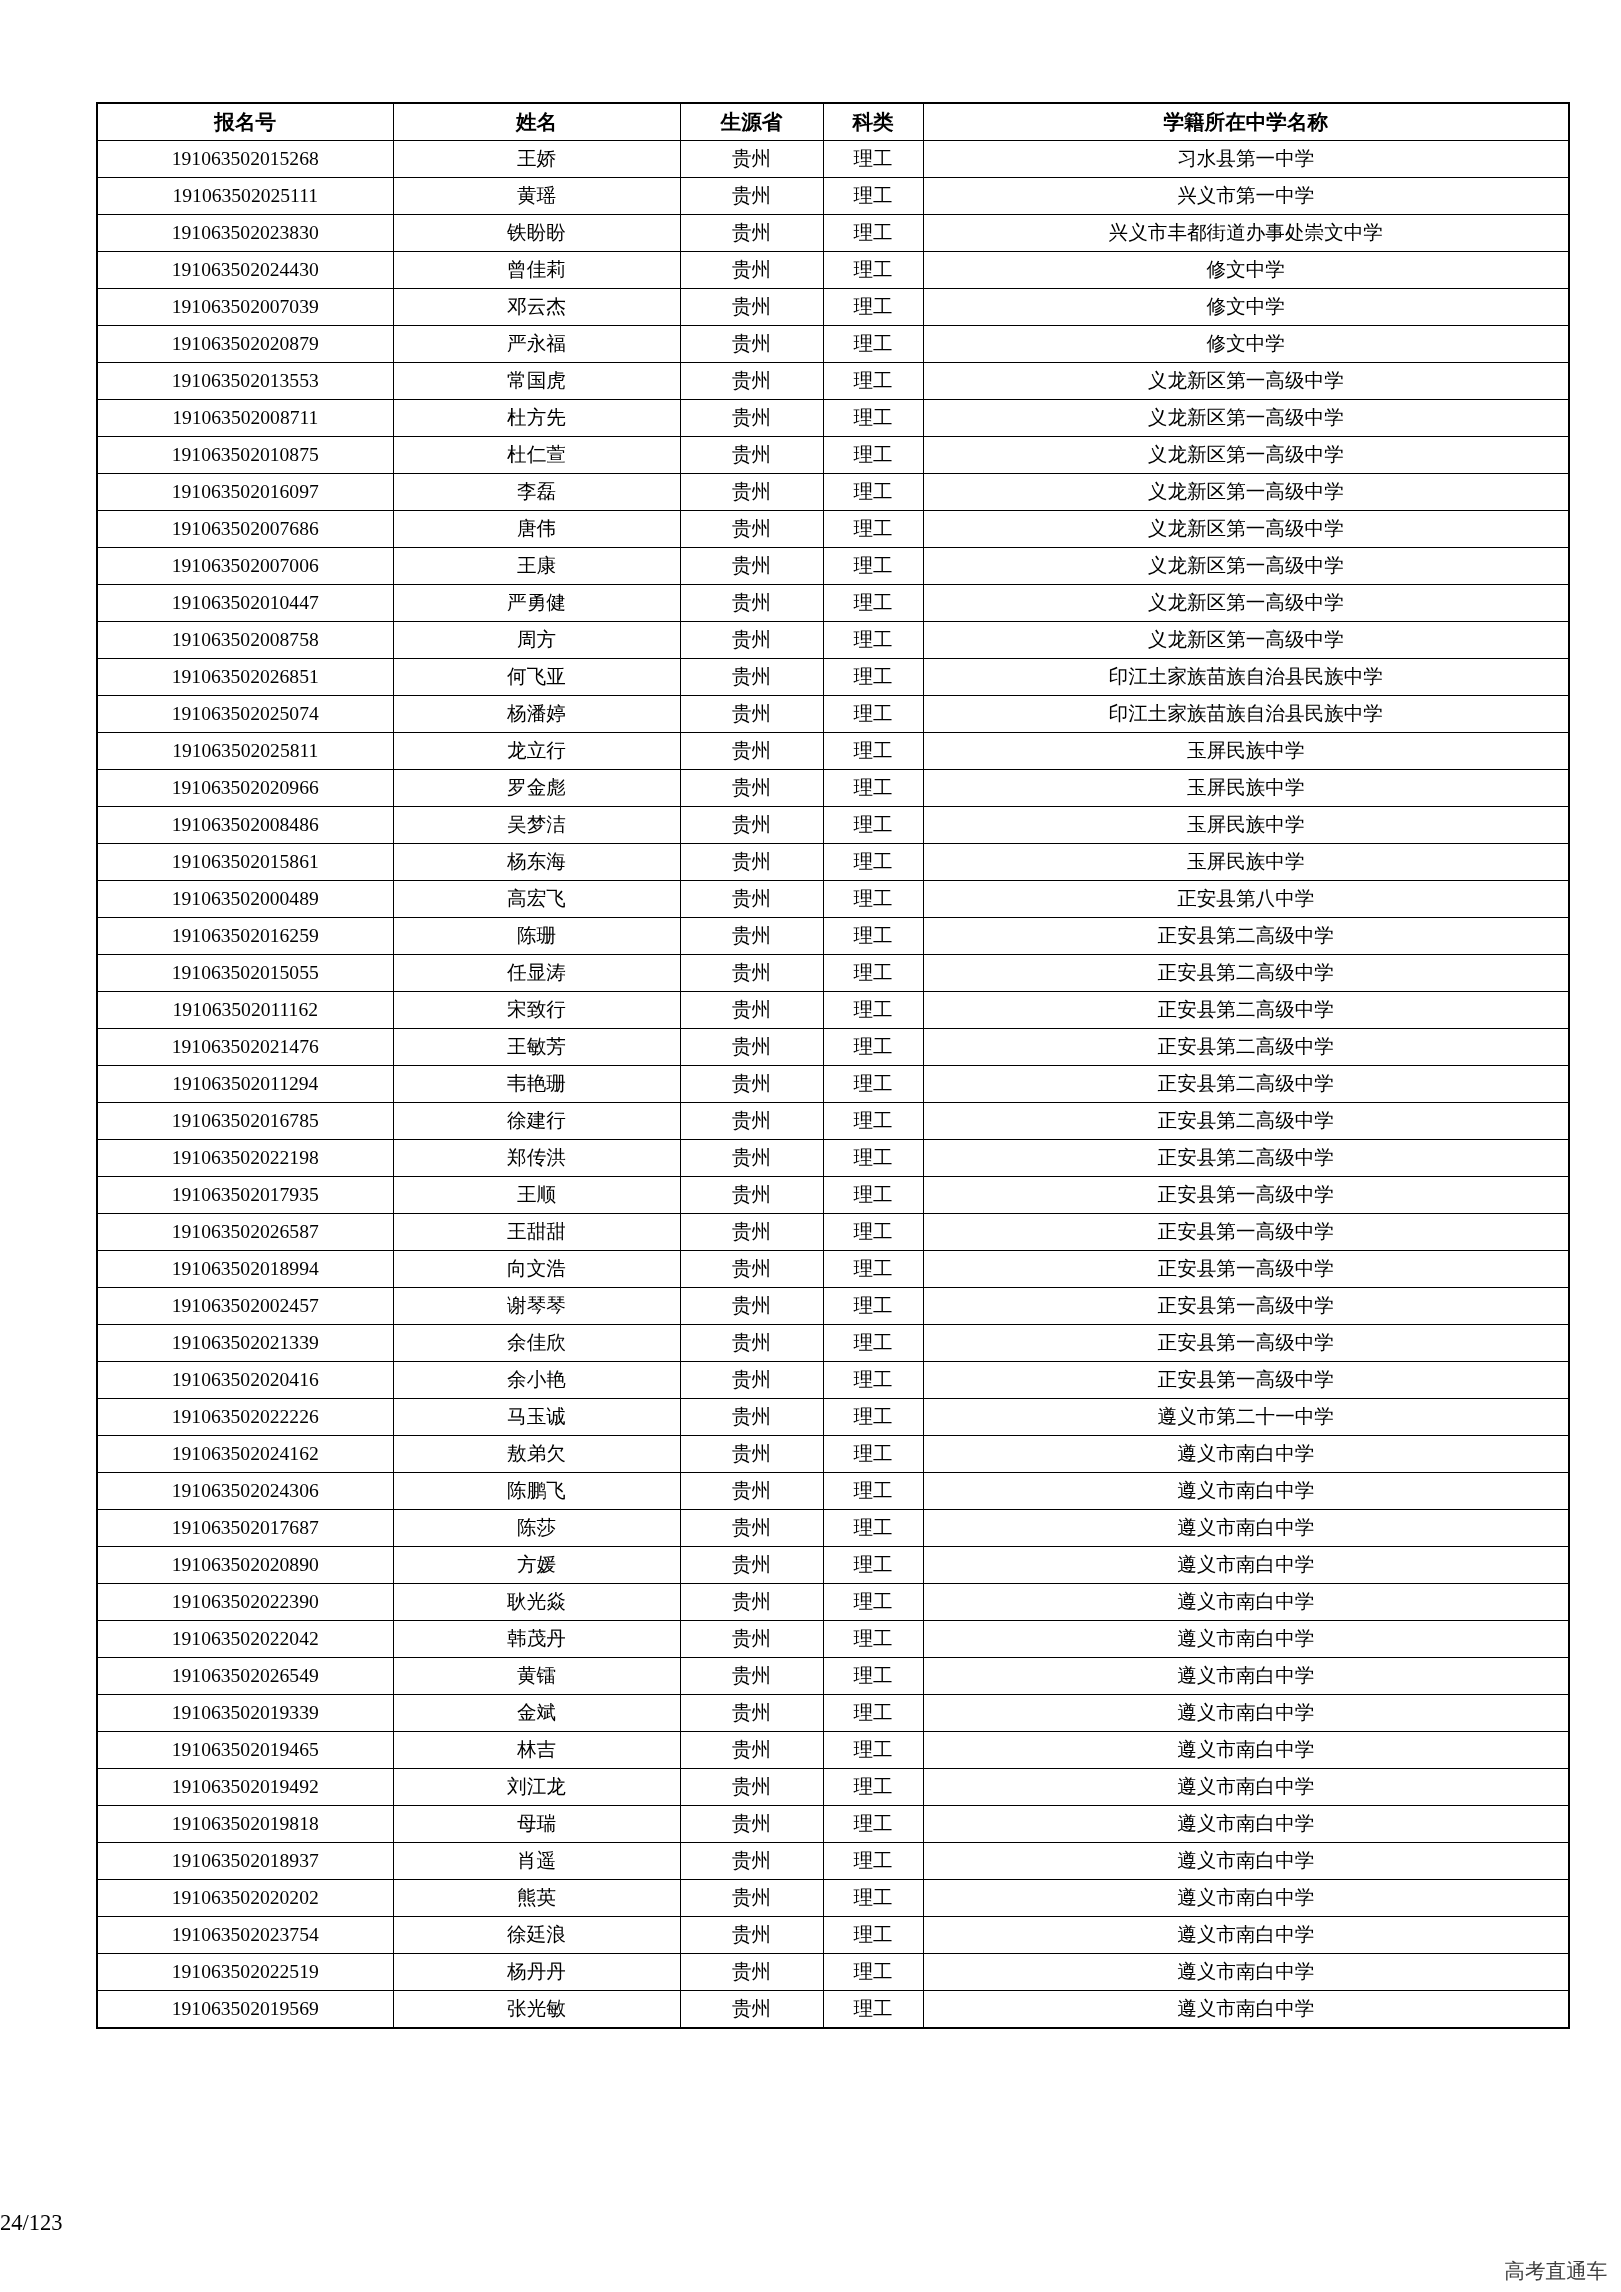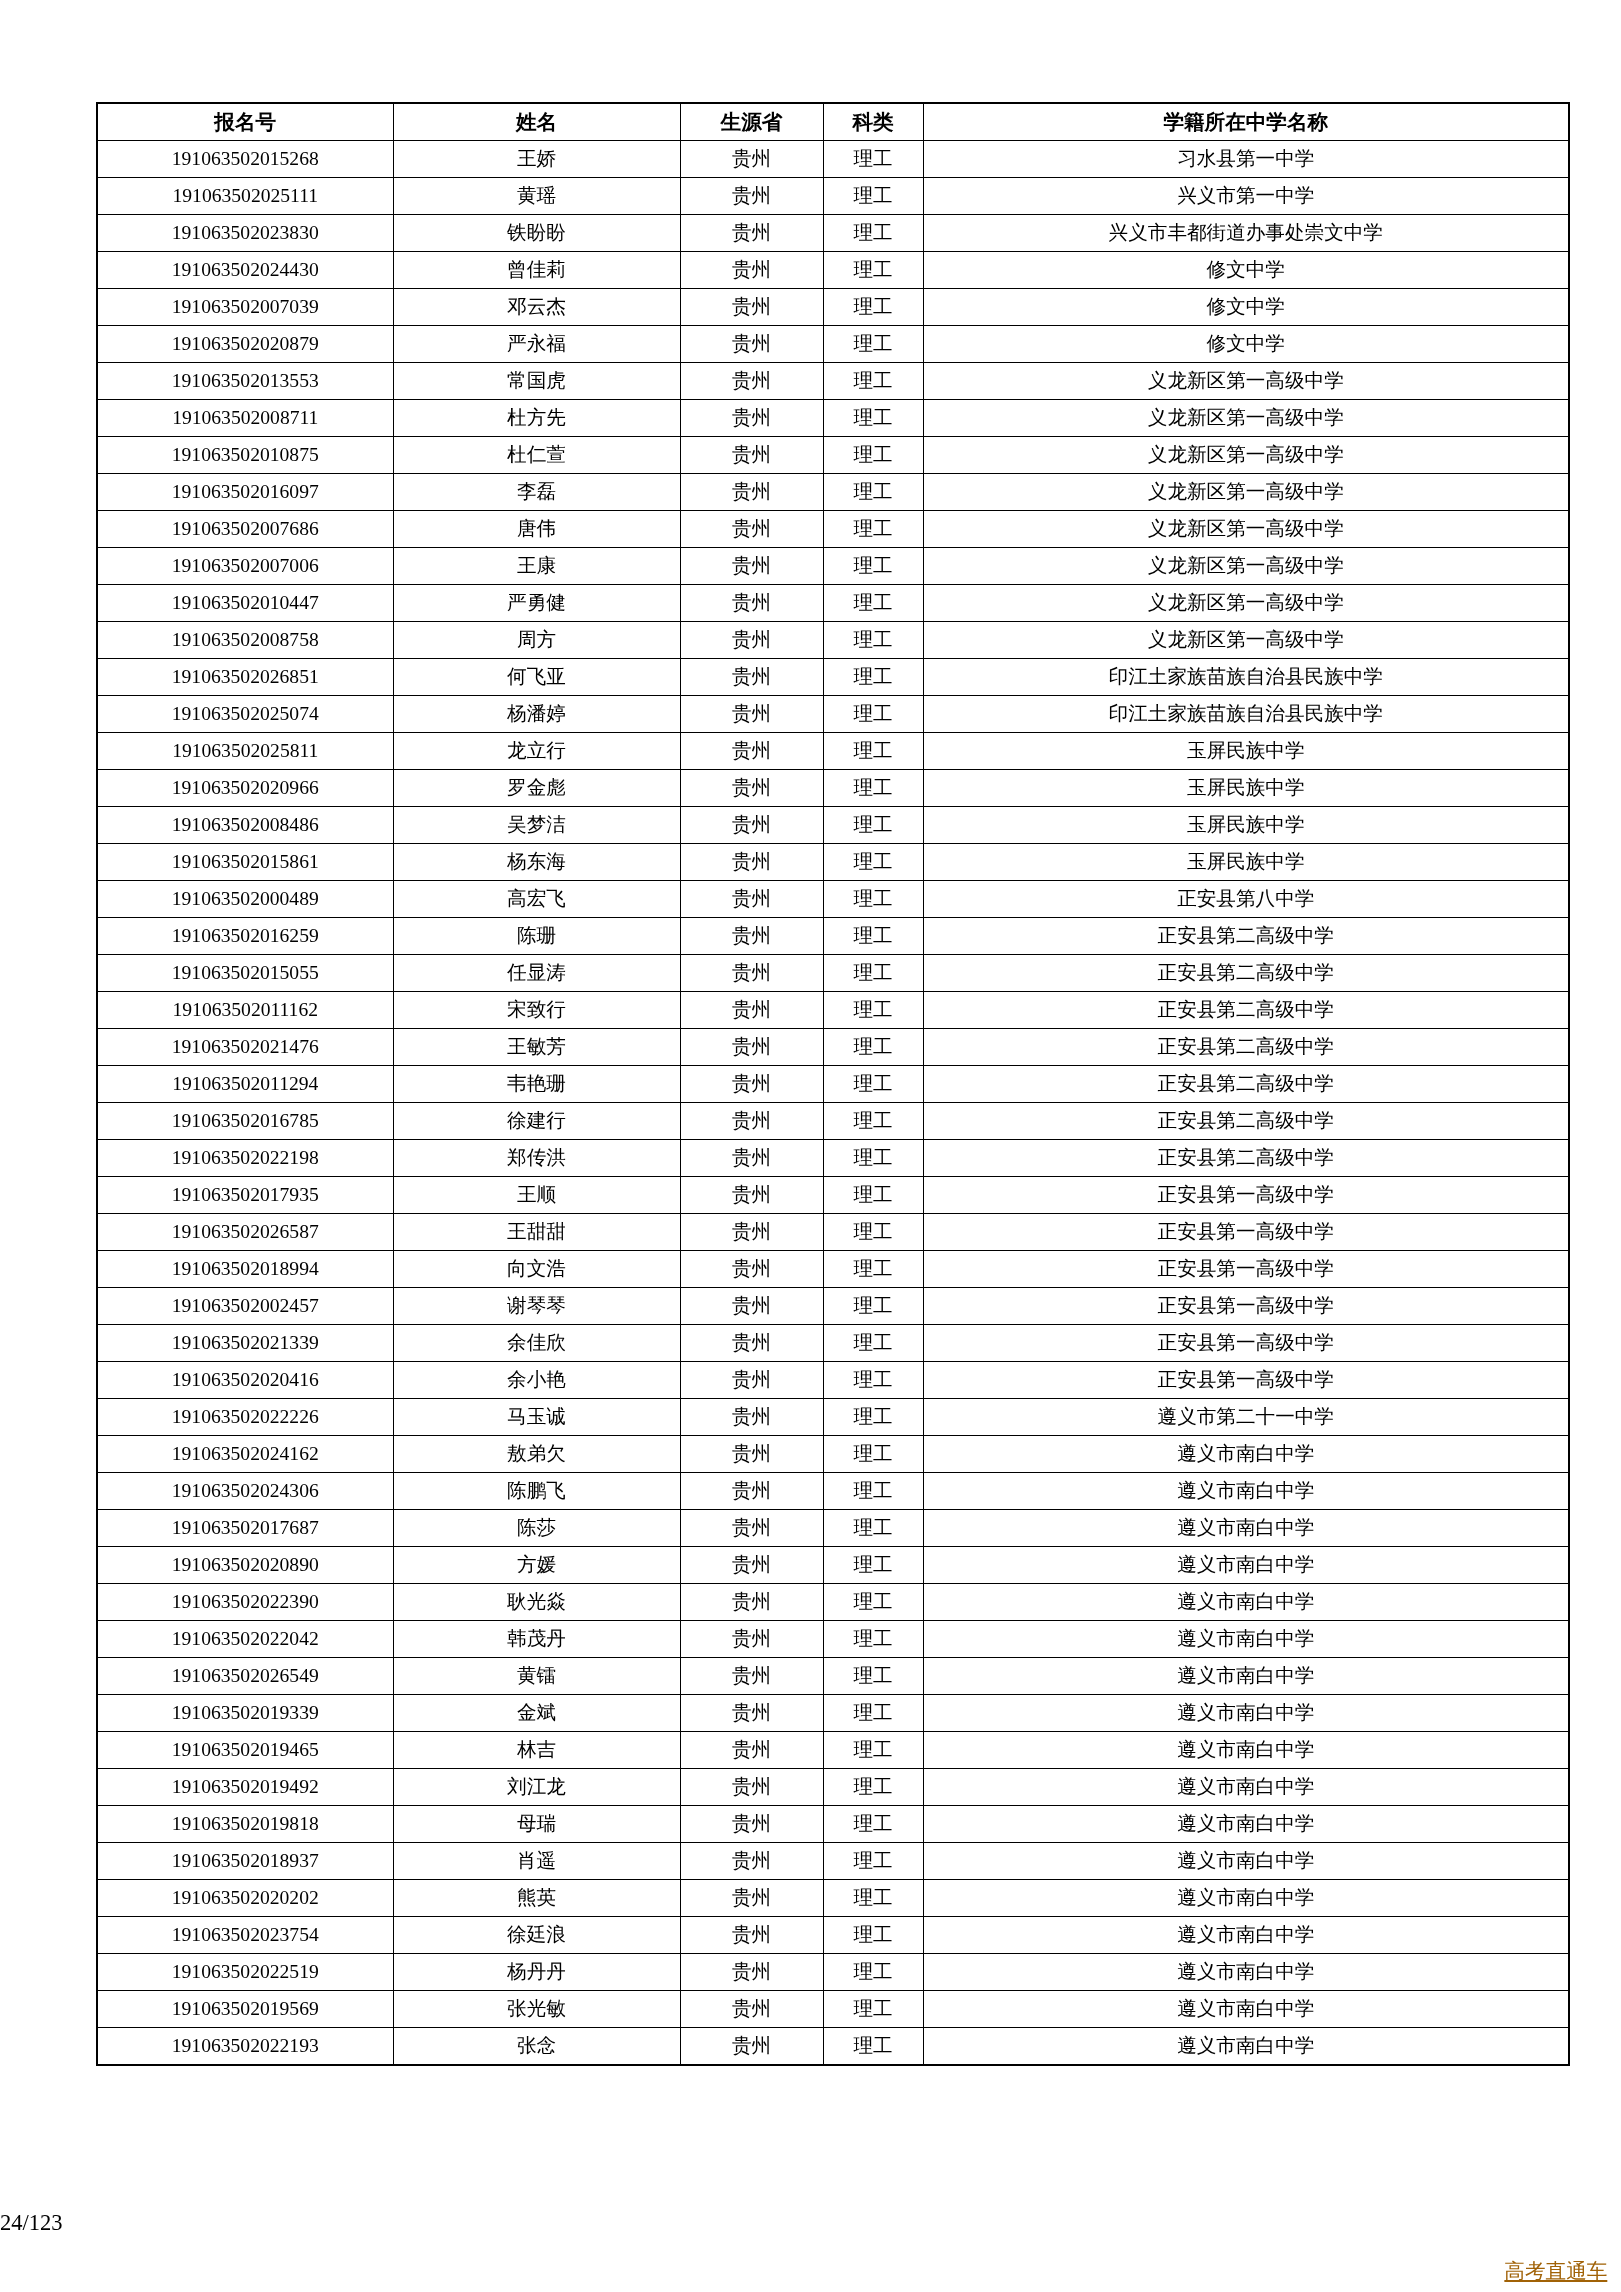"191063502022193" tr { html: <tr> <td>191063502022193</td> <td>张念</td> <td>贵州</td> <td>理工</td> <td>遵义市南白中学</td> </tr> -> none }
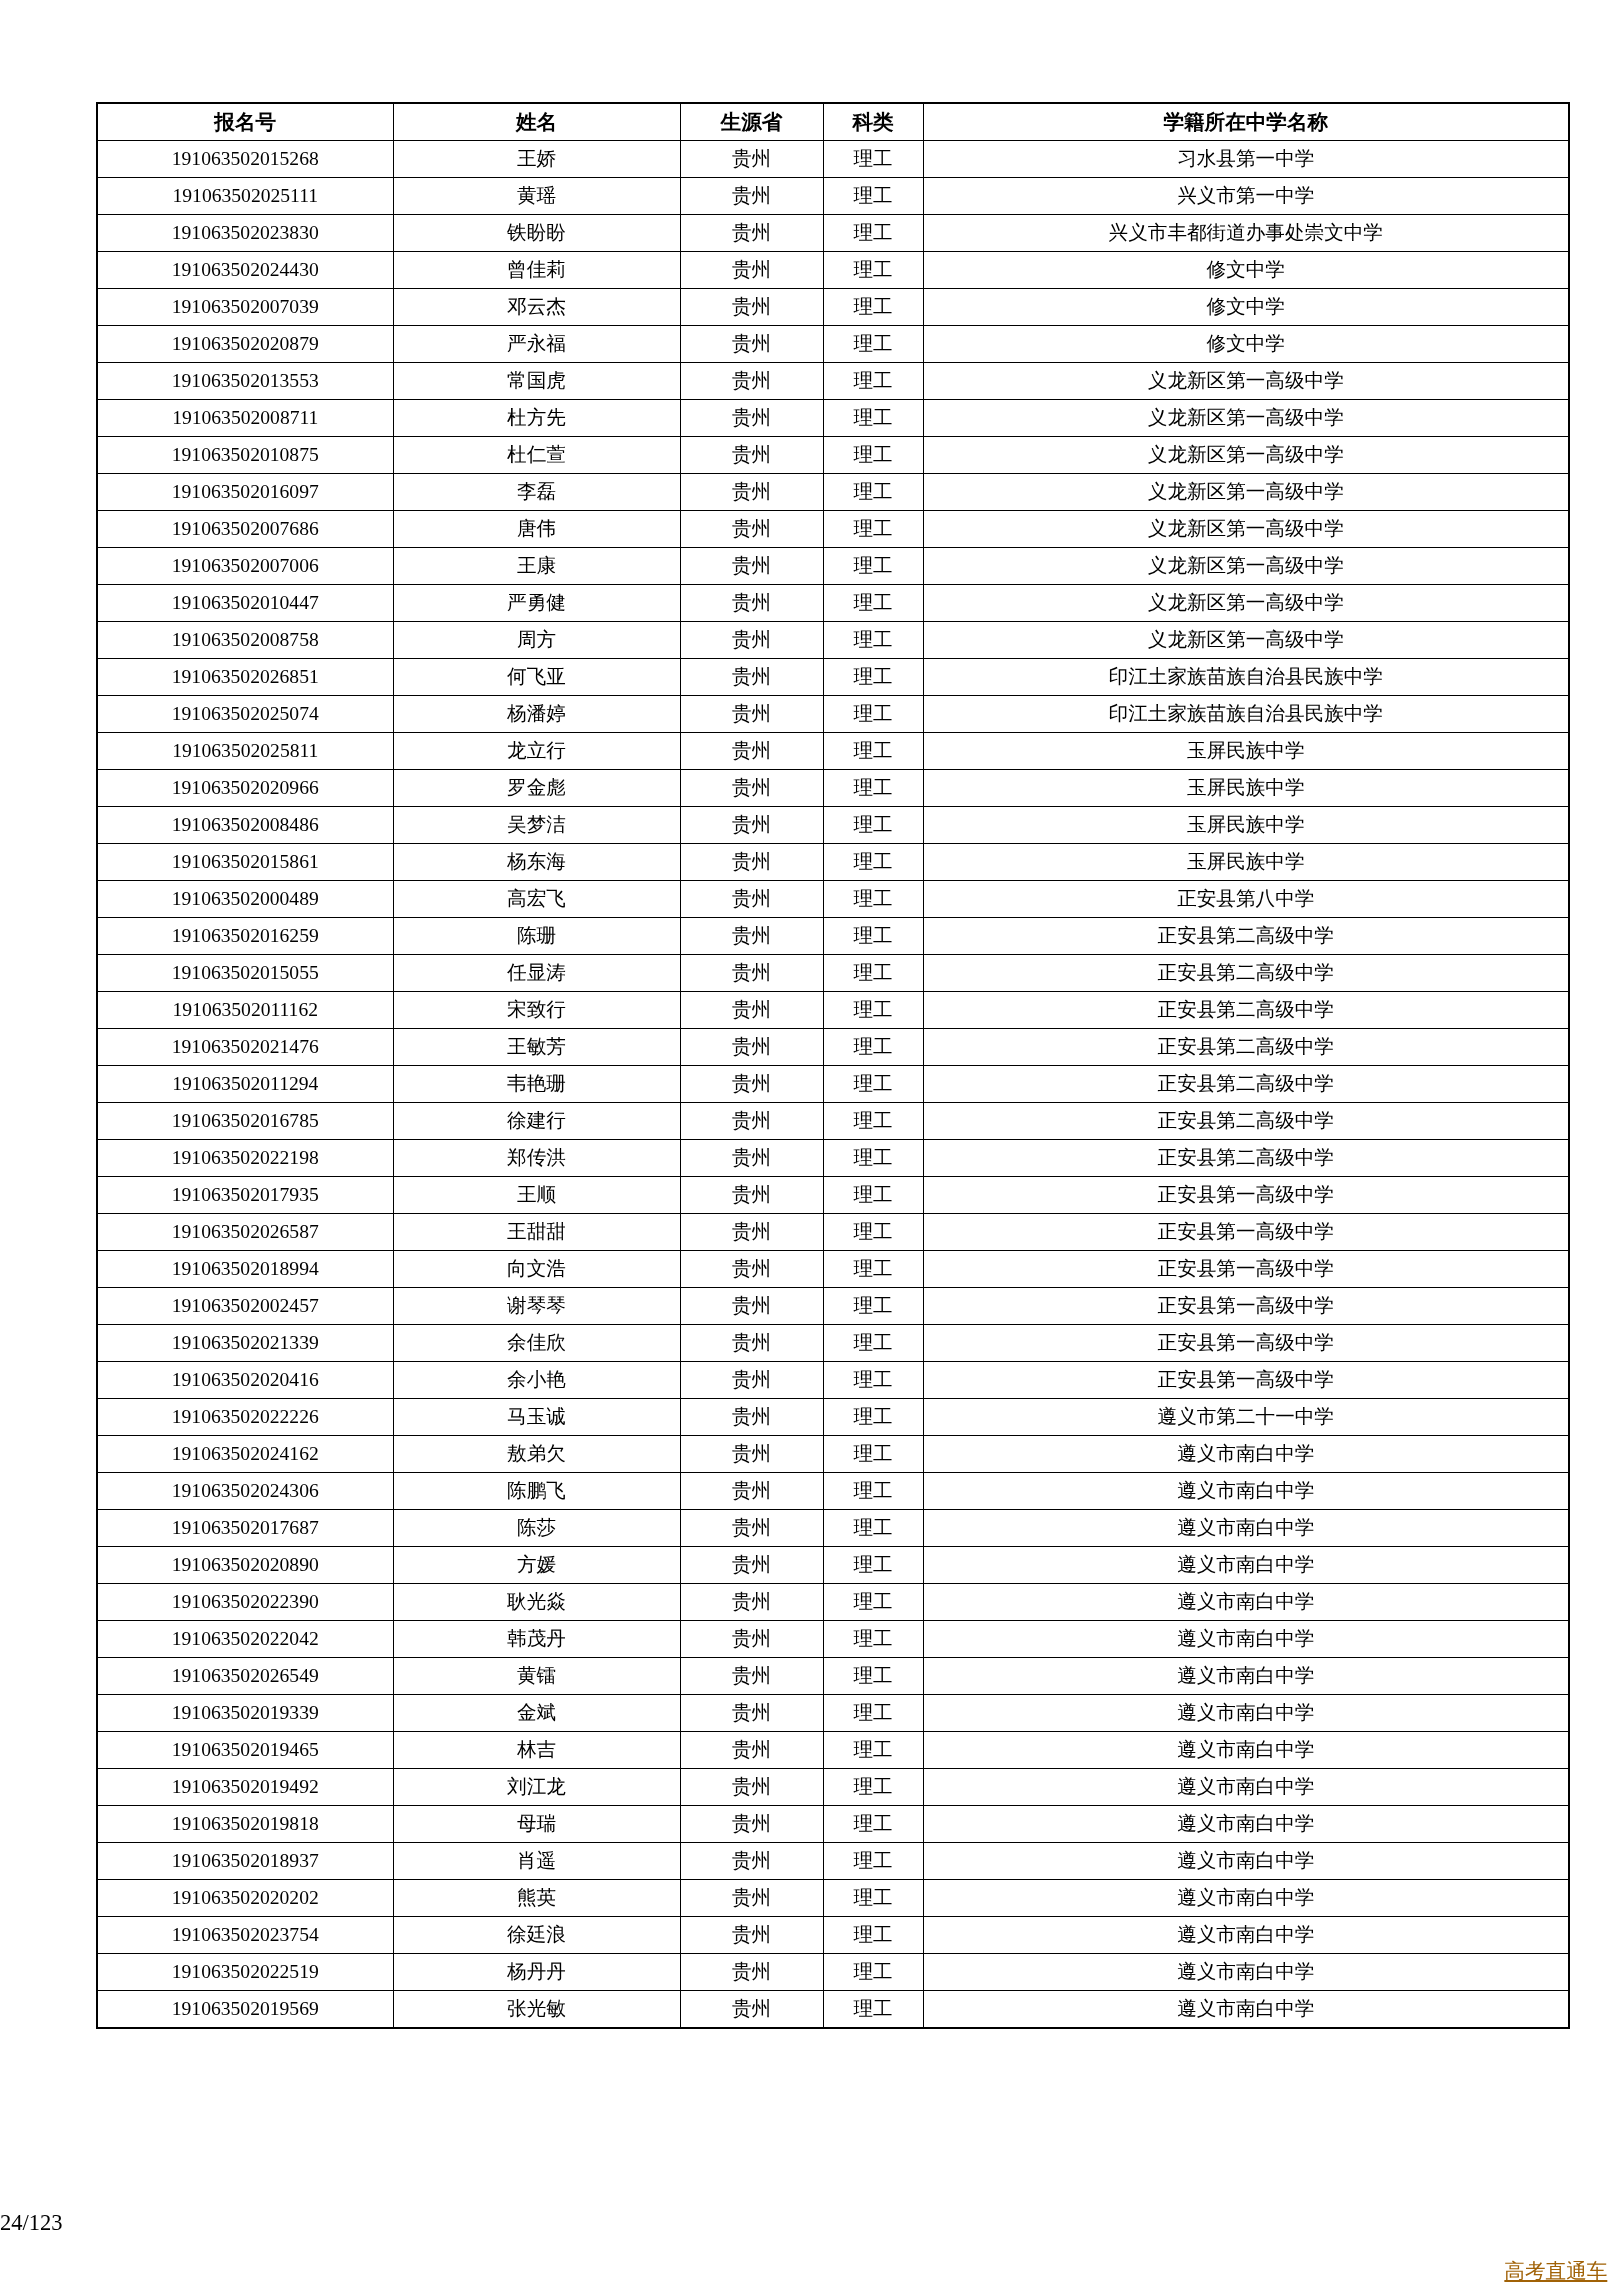"高考直通车" .watermark { color: #a16207 -> #404040; text-decoration: underline -> none }
